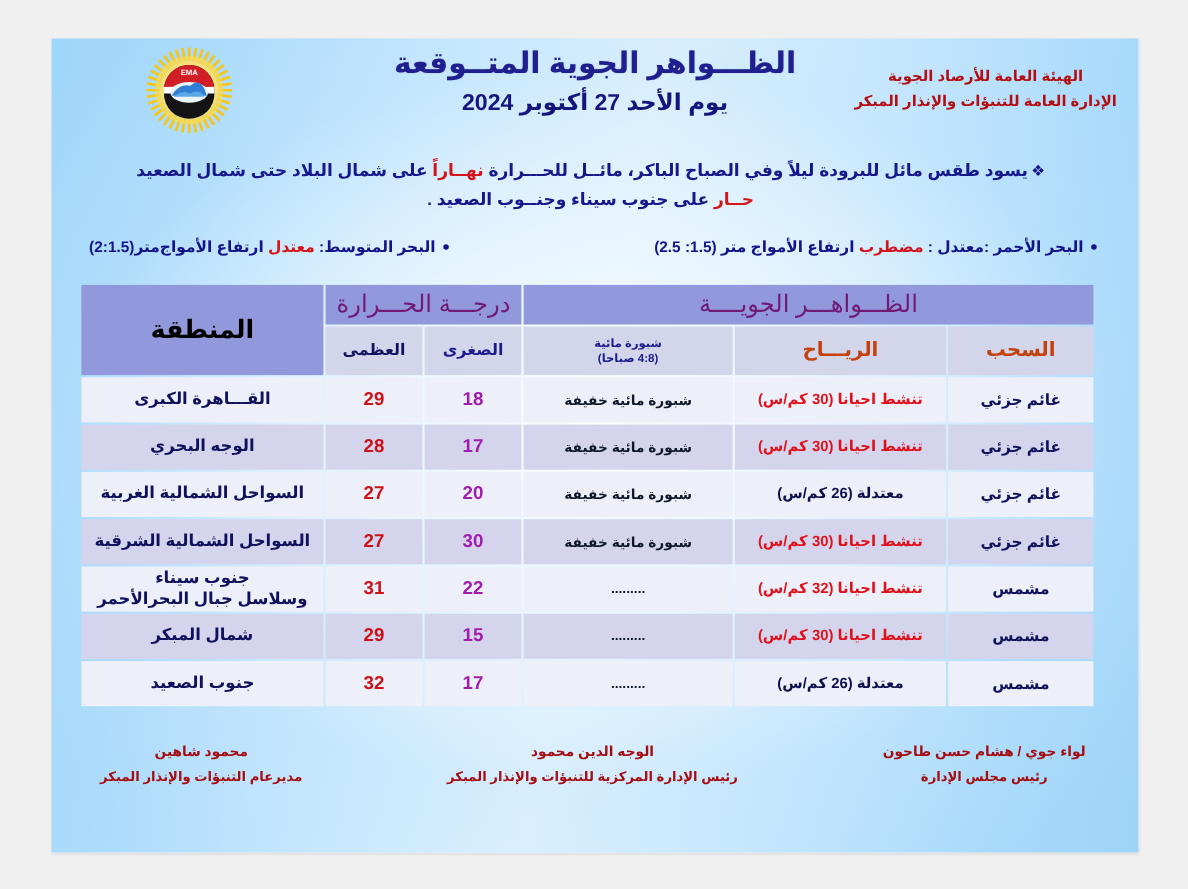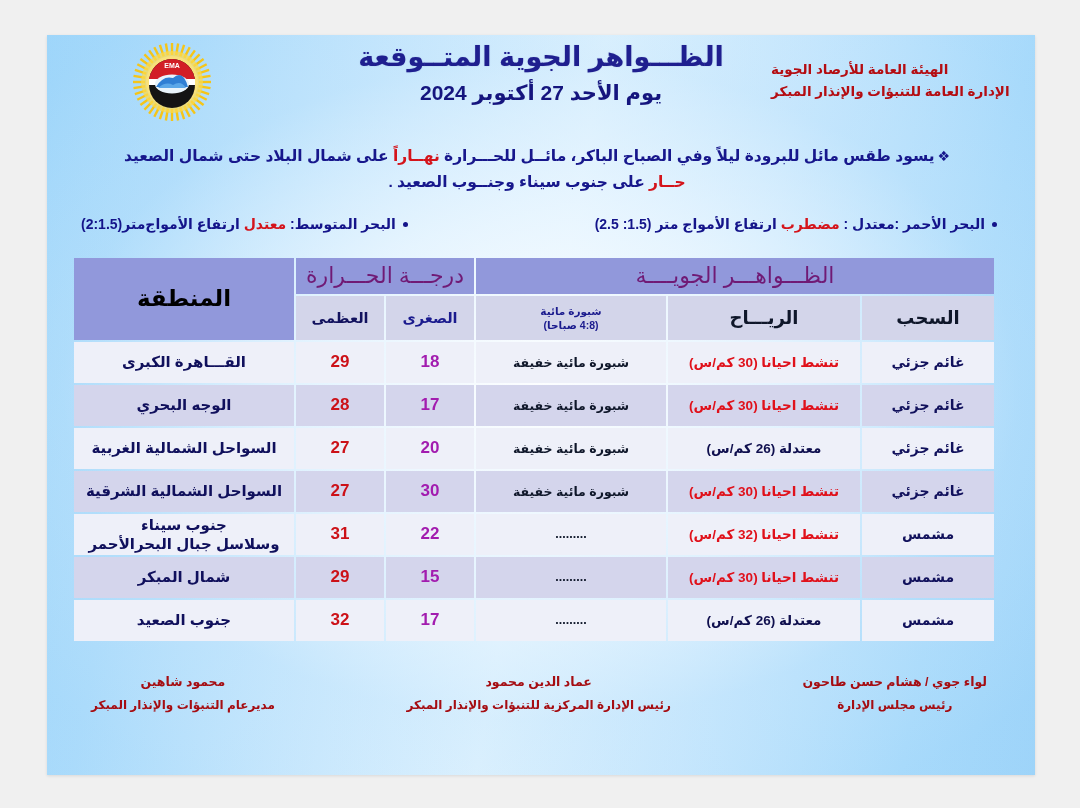"الهيئة العامة للأرصاد الجوية" #org-block { text-align: left -> center }
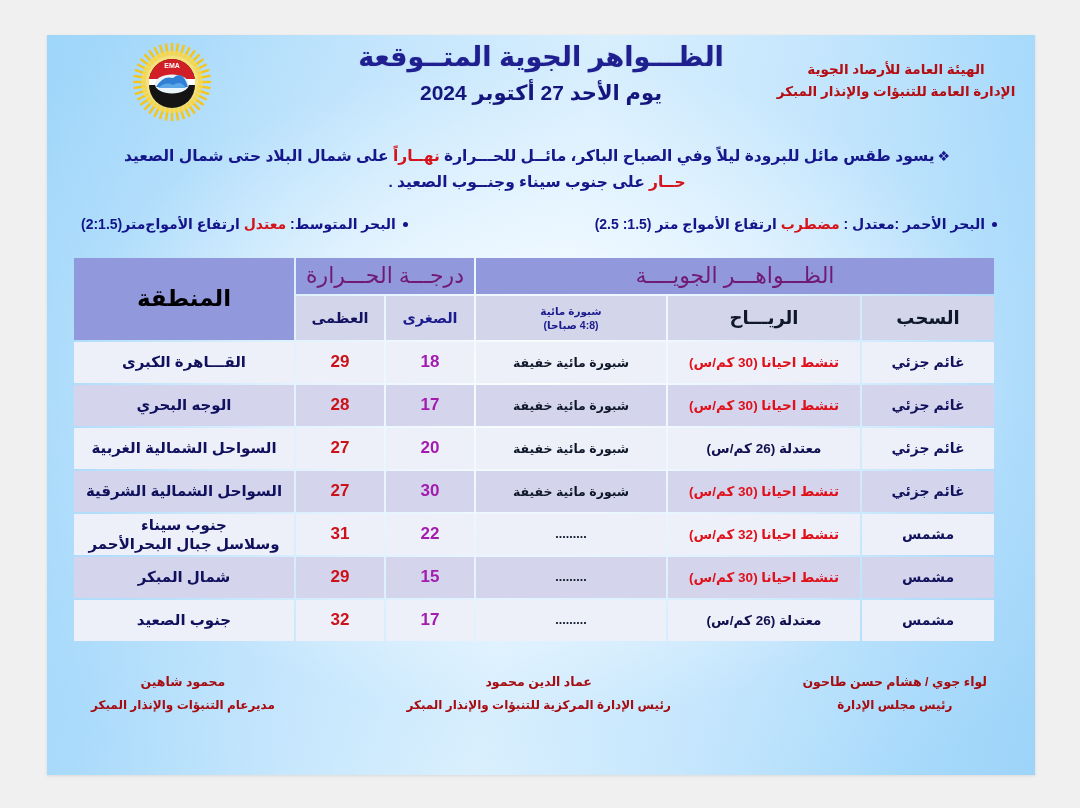"الريـــاح" .hdr-sub .lbl-blue { color: #0f172a -> #c2410c }
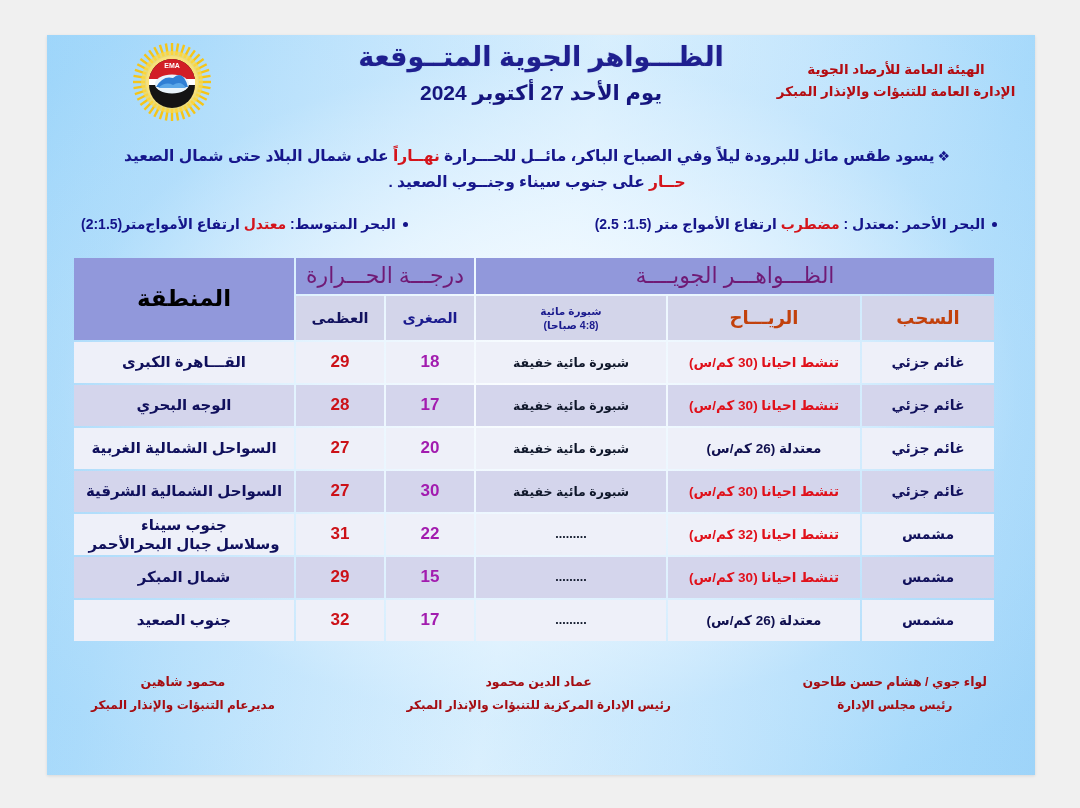"عماد الدين محمود" div { text: عماد -> الوجه }
